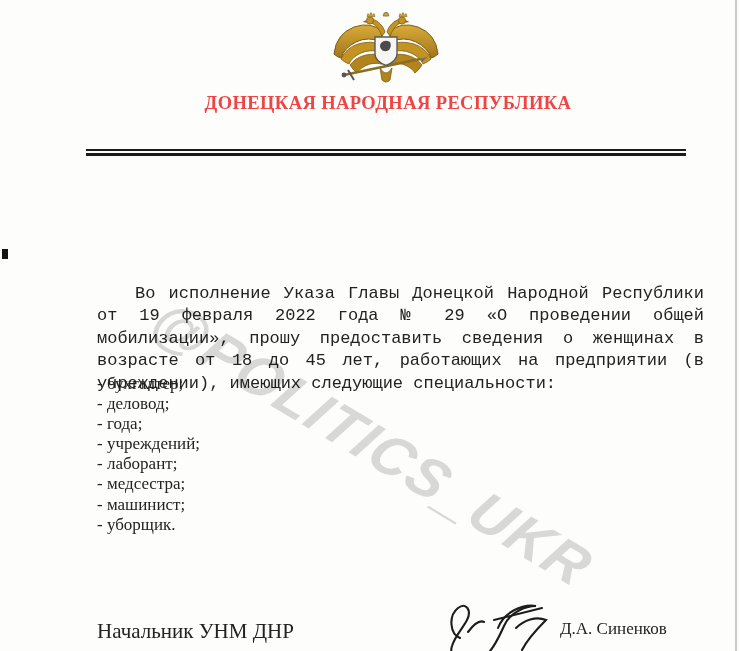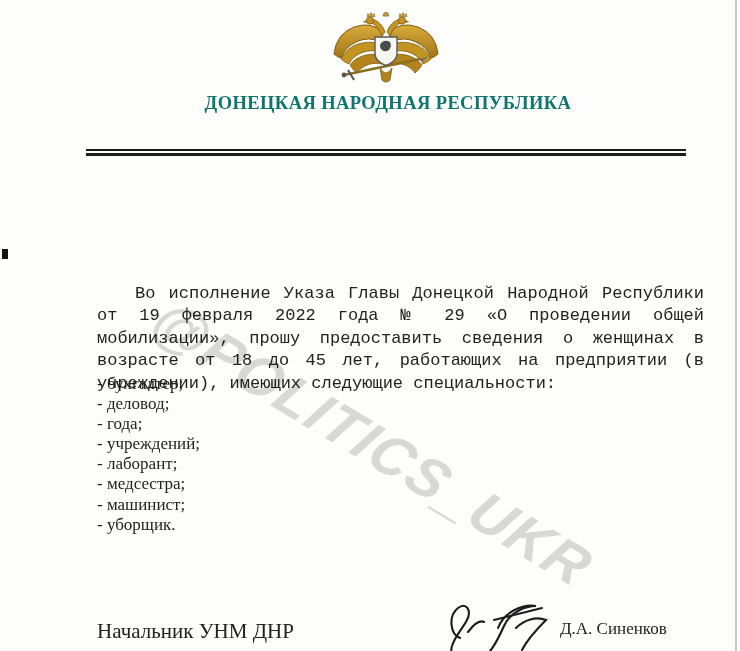"ДОНЕЦКАЯ НАРОДНАЯ РЕСПУБЛИКА" .org { color: #0f766e -> #ef4444 }
